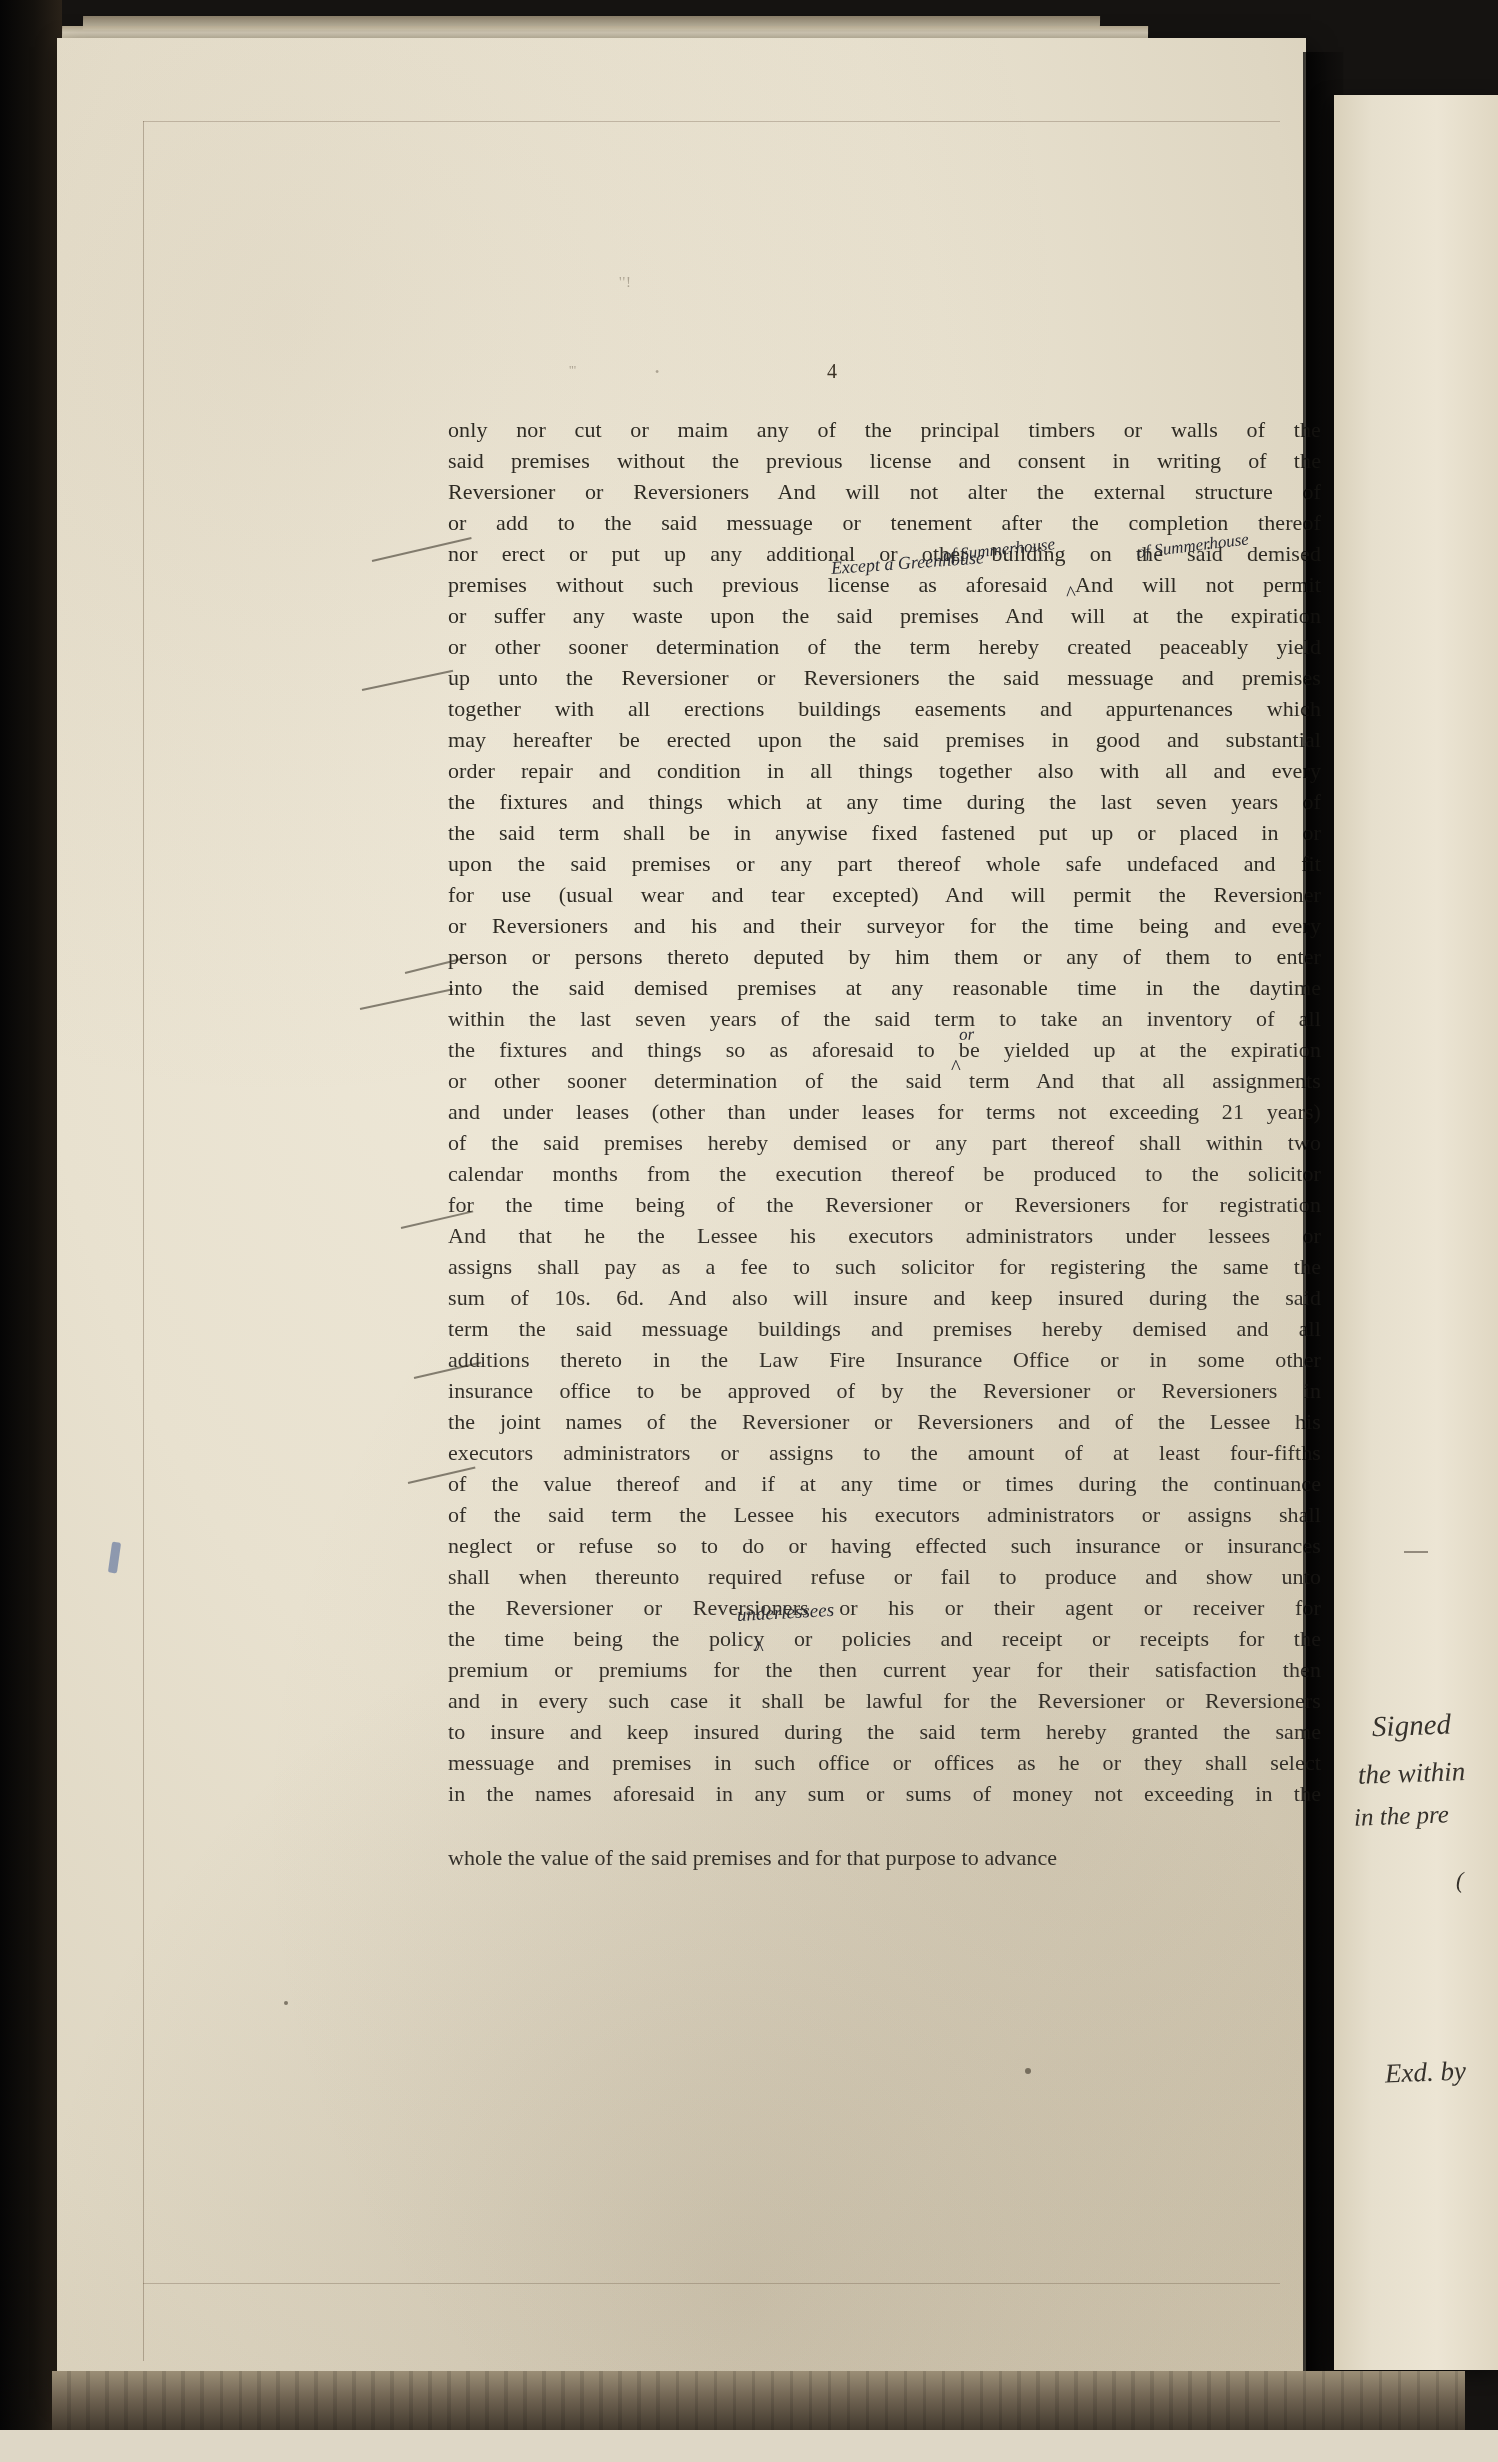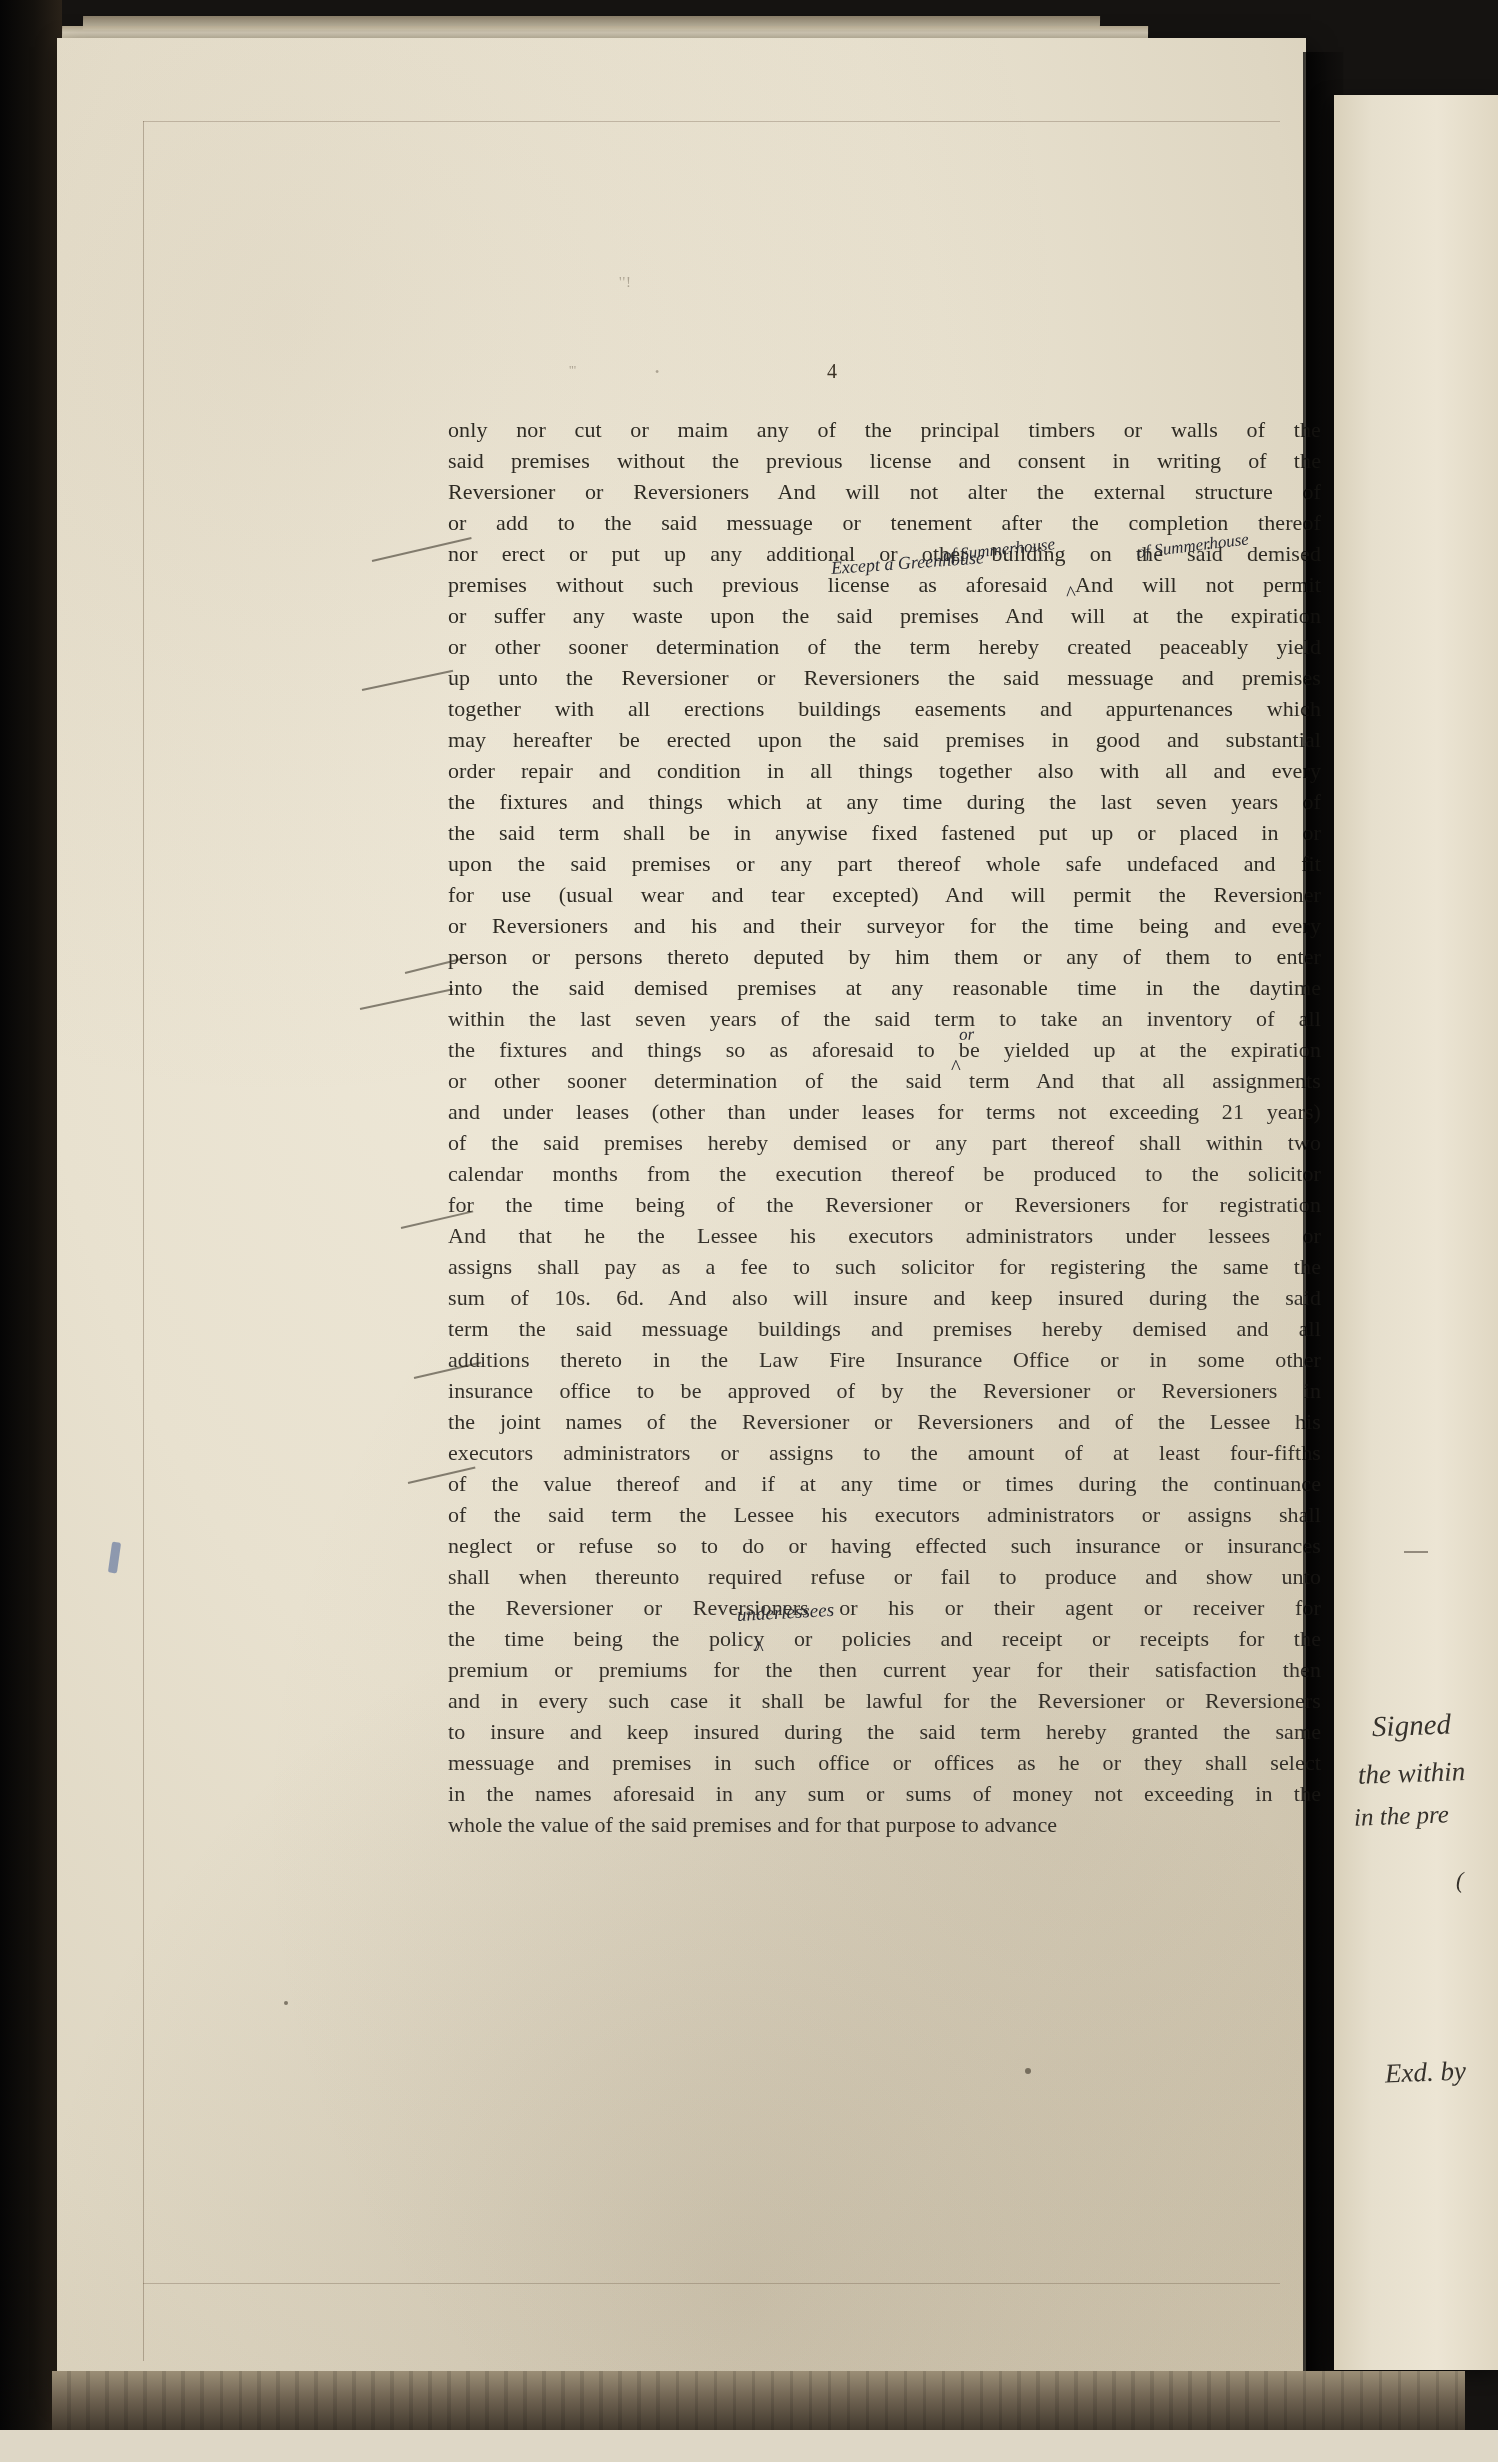"whole the value of the" p.line.last { margin-top: none -> 33px }
